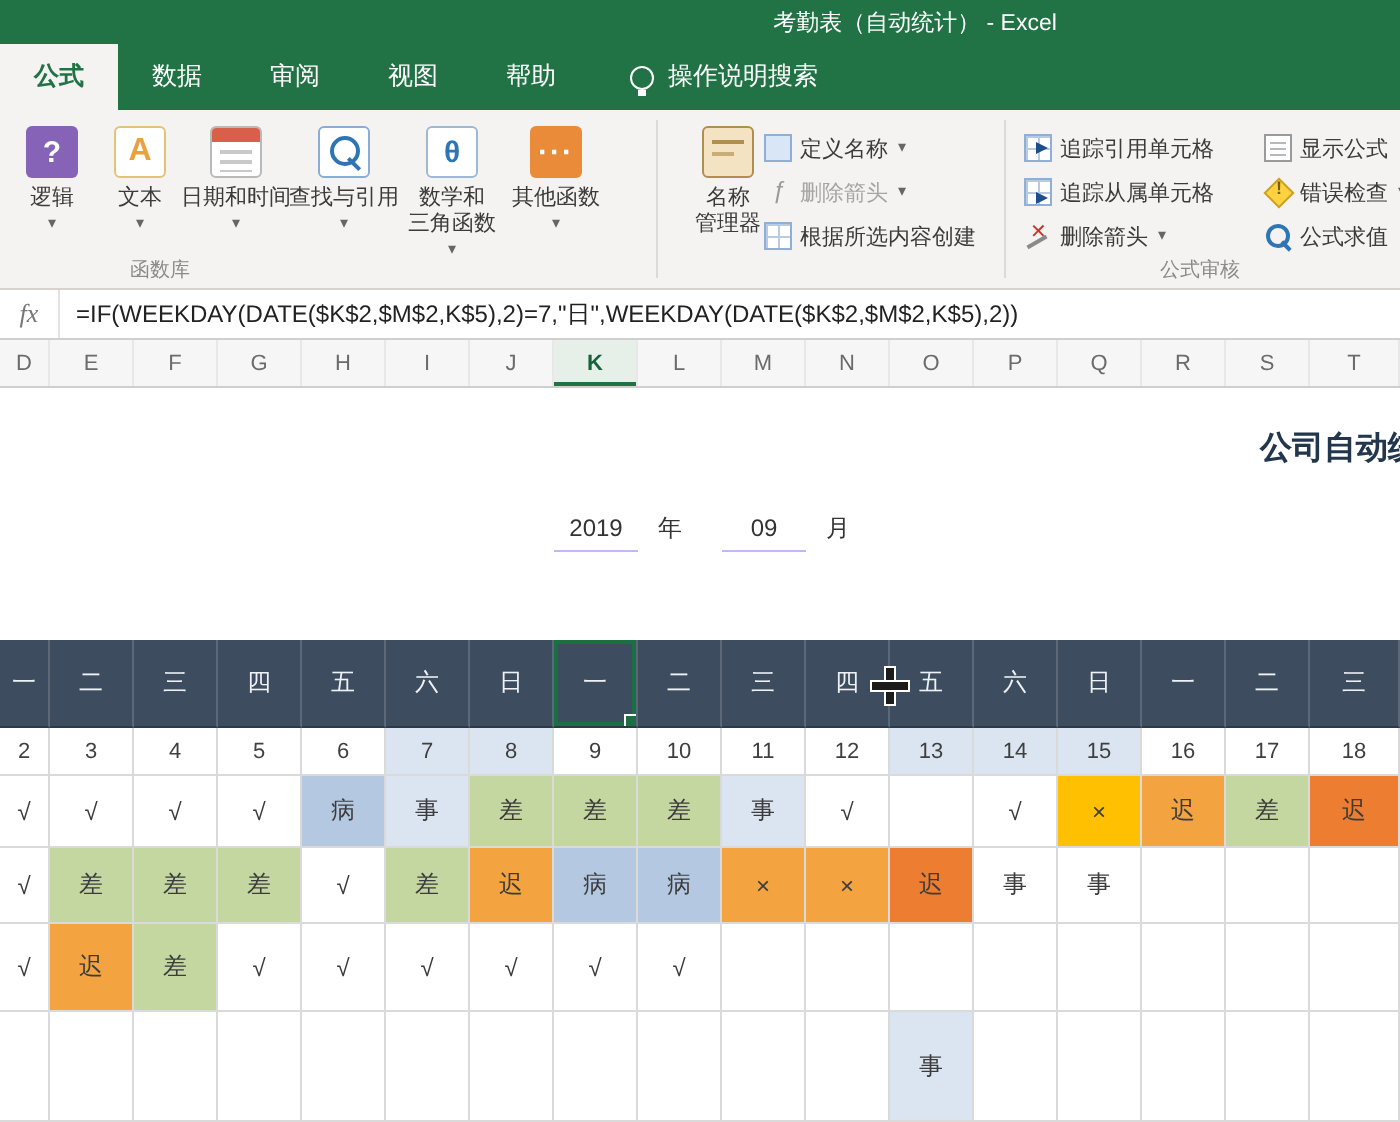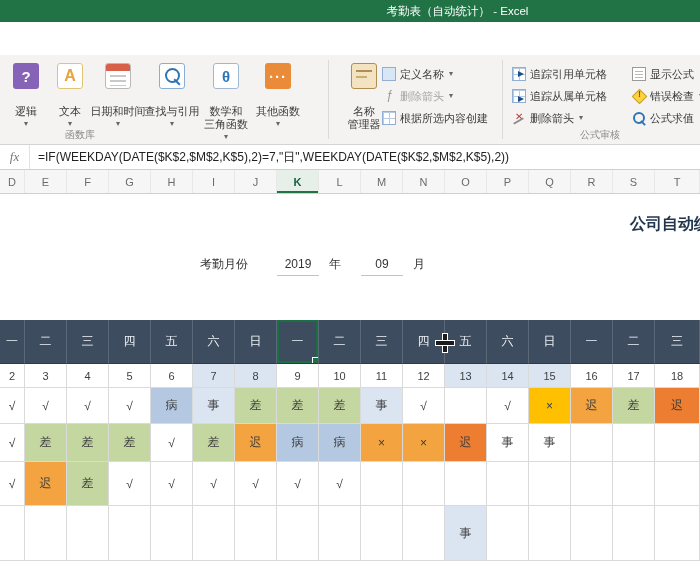"公式" div.abs { html: none -> <div> <div>公式</div> <div>数据</div> <div>审阅</div> <div>视图</div> <div>帮助</div> <div> <span></span> <span>操作说明搜索</span> </div> </div> }
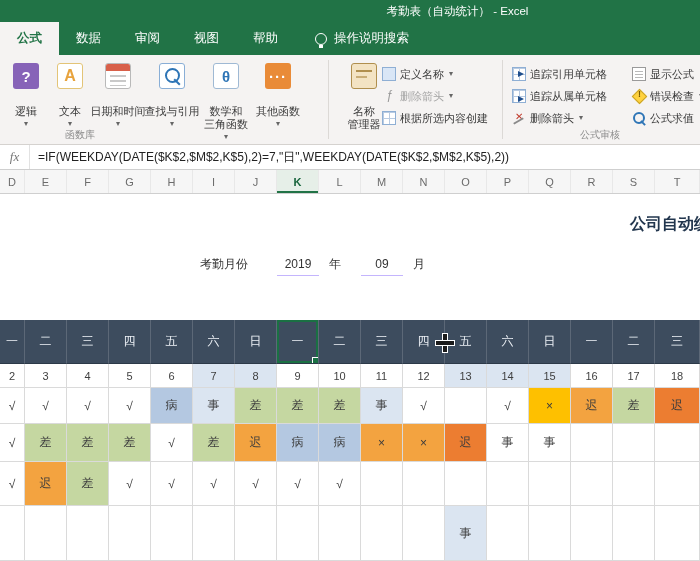"逻辑" .bb .lbl { margin-top: 16px -> 4px }
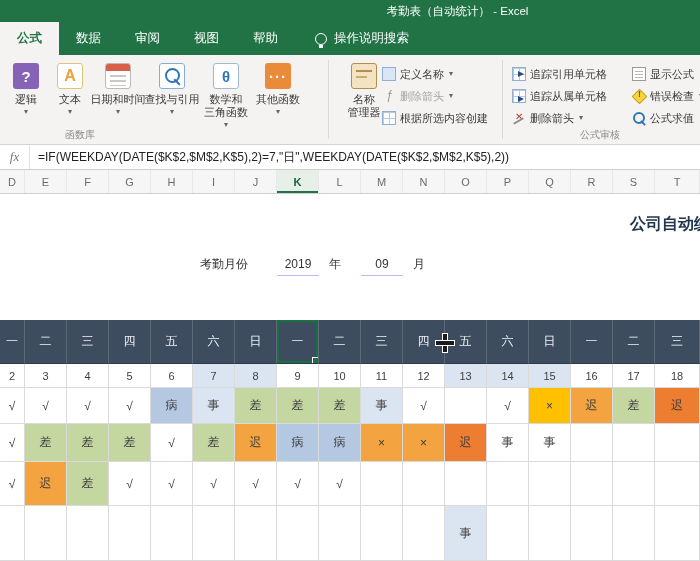"考勤月份" div.mcell { html: <div>考勤月份</div> -> none }
